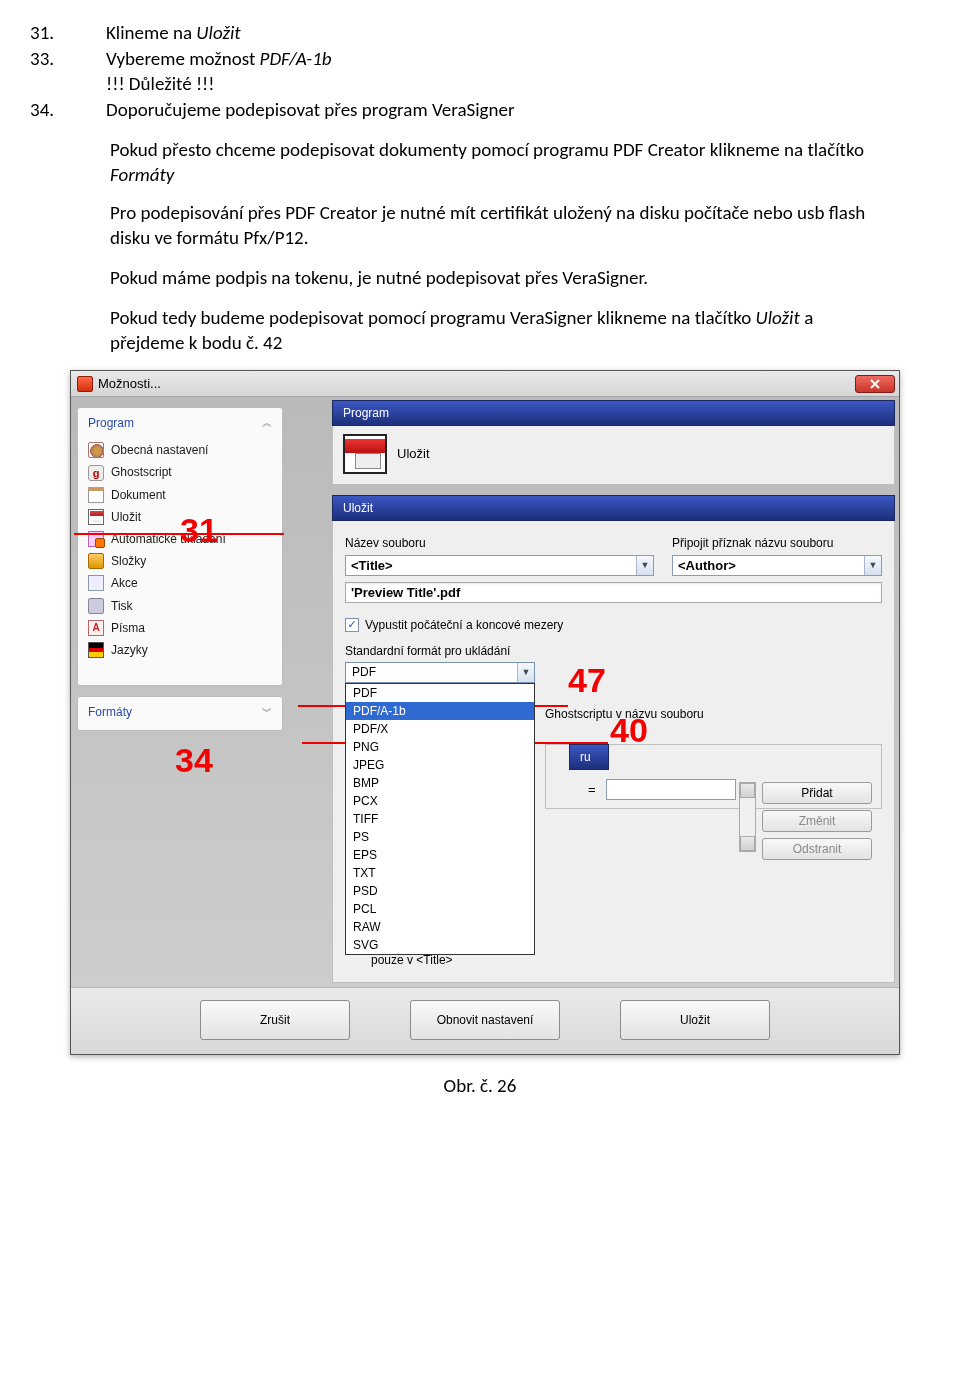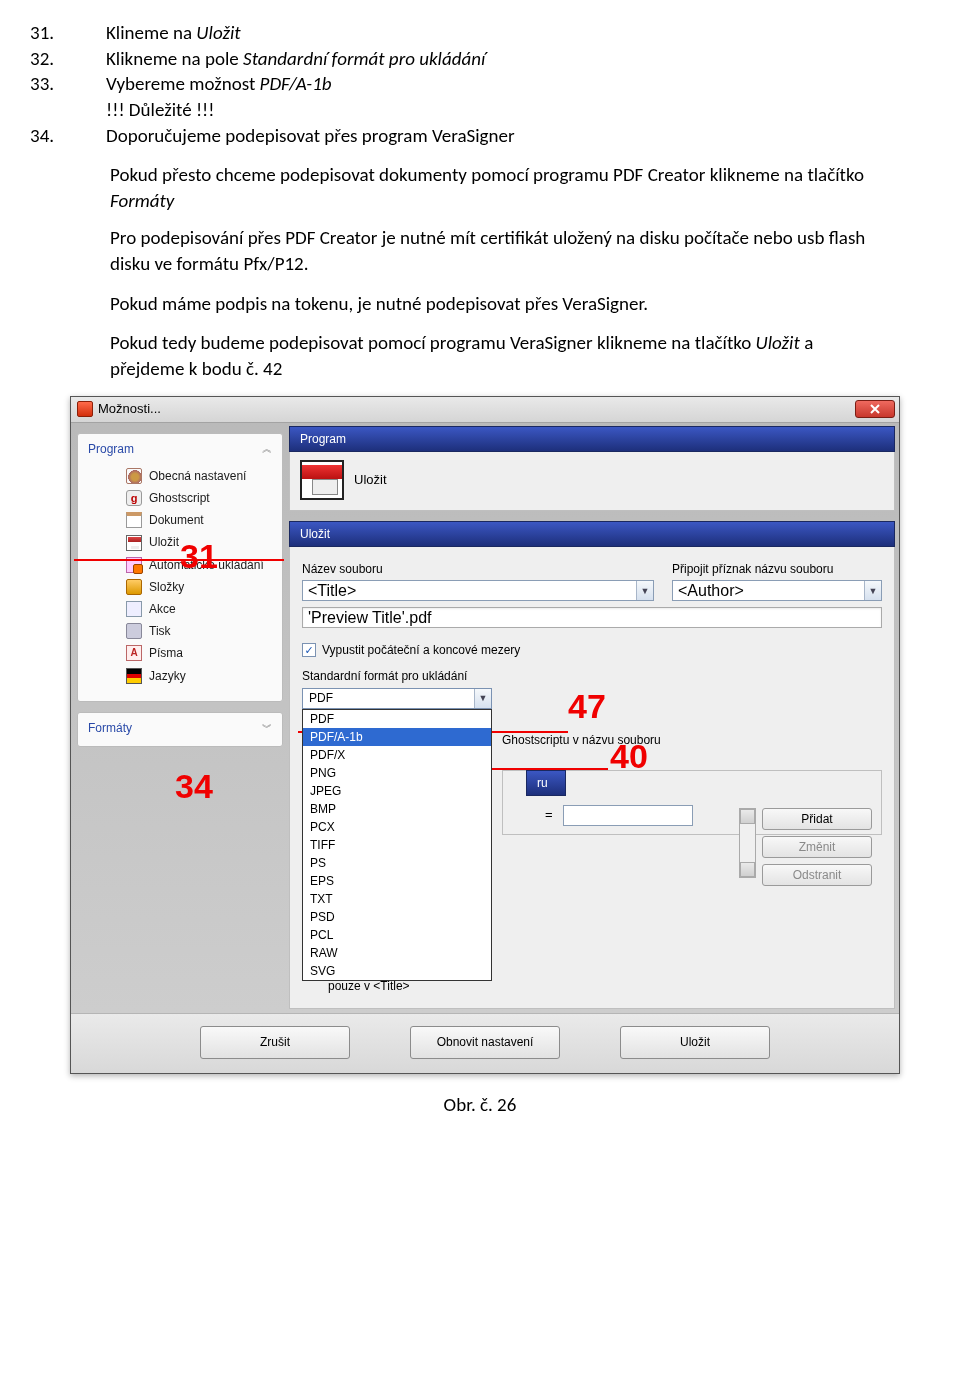"32. Klikneme na pole Standardní" li { html: <li> <span>32.</span><span>Klikneme na pole </span><span>Standardní formát pro ukládání</span> </li> -> none }
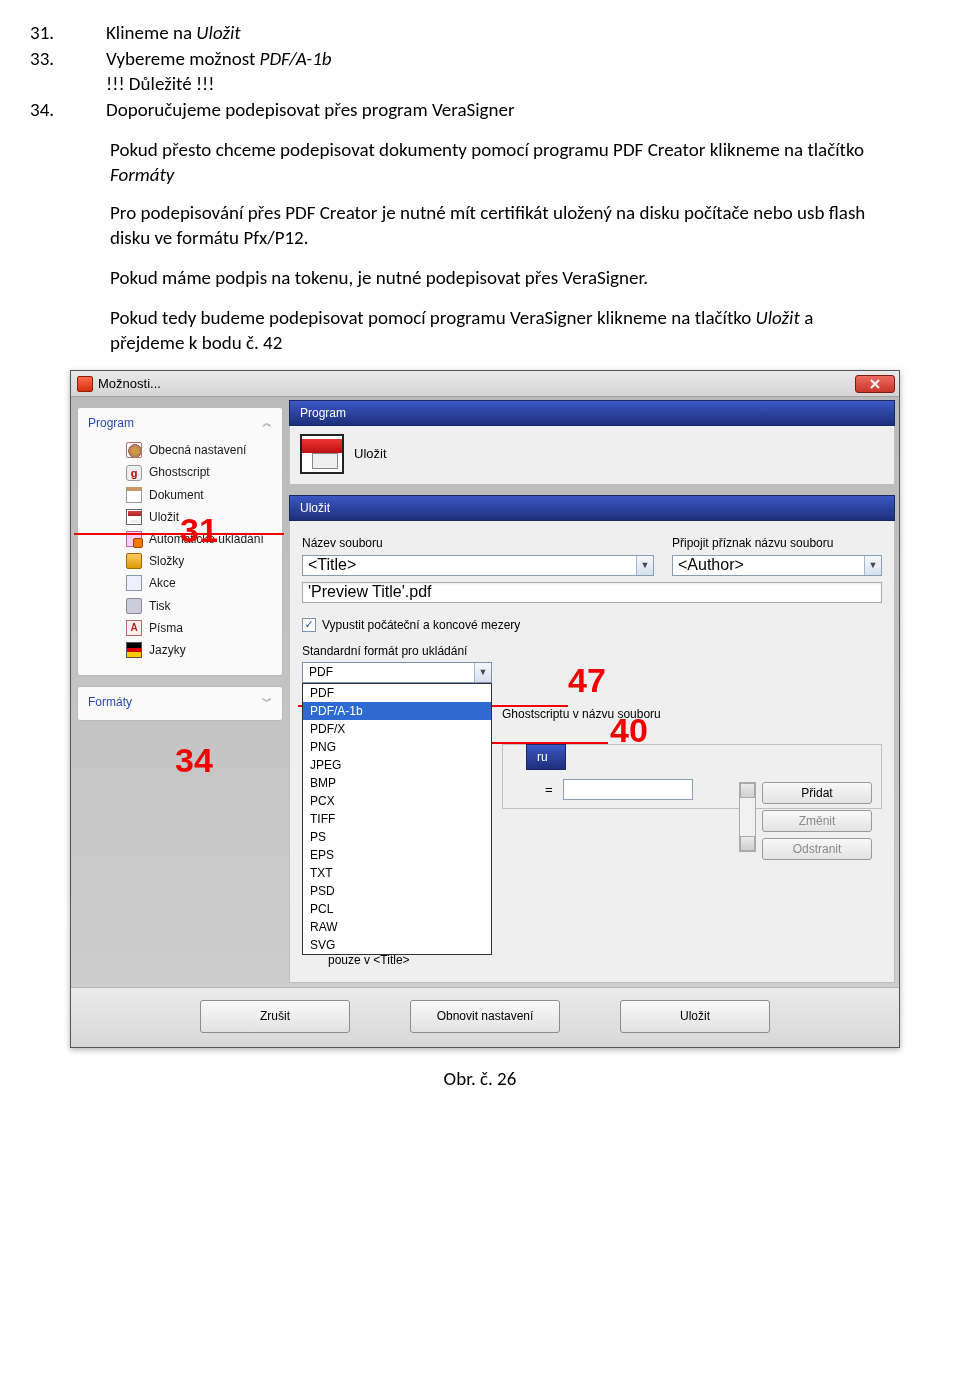"Program" .dlg-body { gap: none -> 43px }
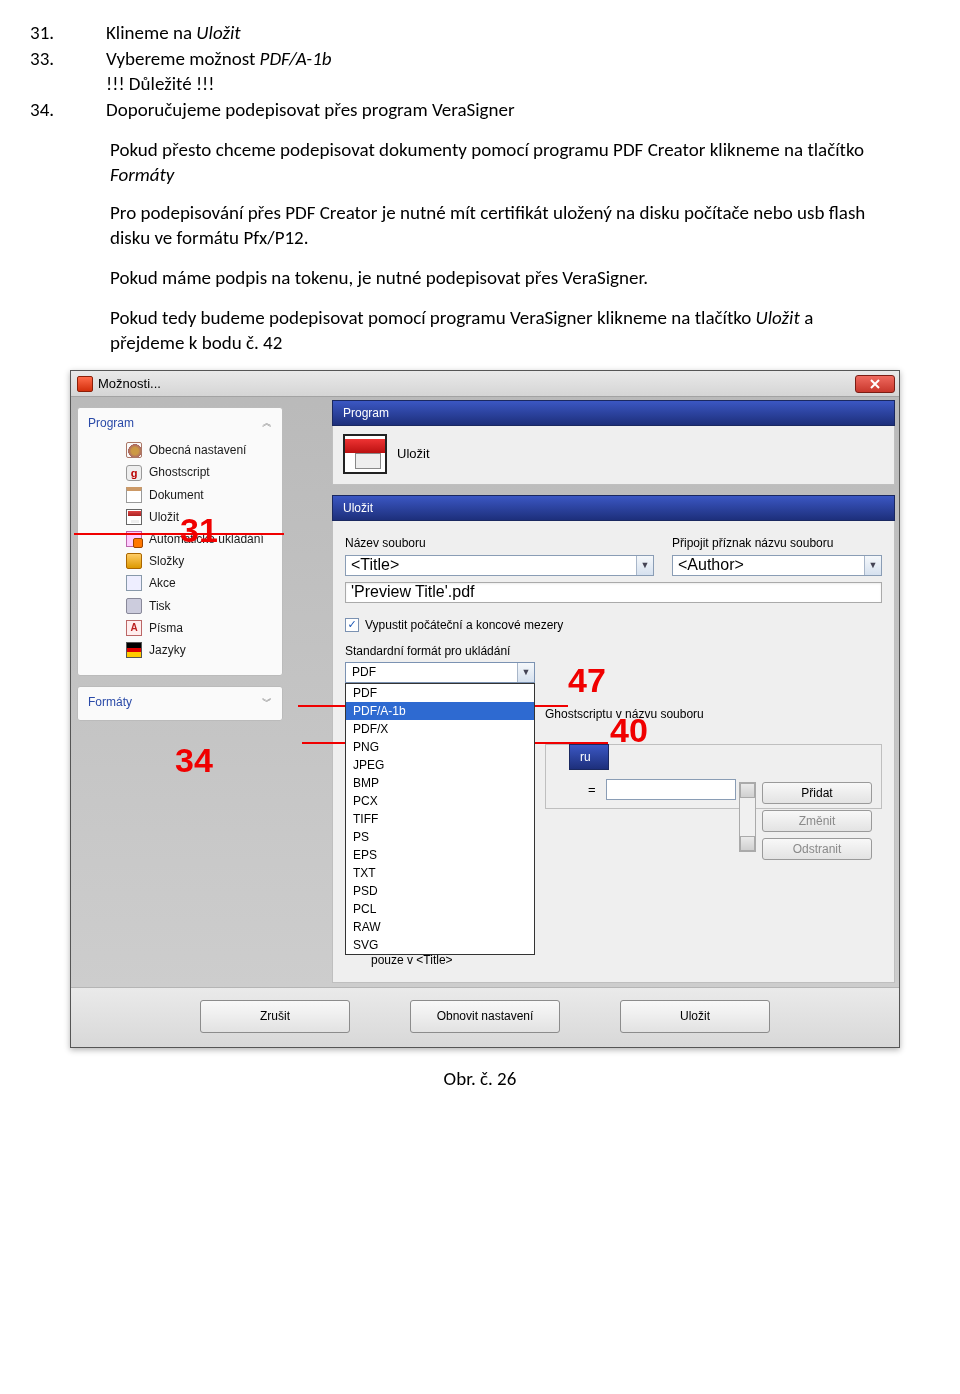"Obecná nastavení" .side-list { margin-left: 38px -> none; padding: 2px 0 14px 0 -> 2px 0 24px 0 }
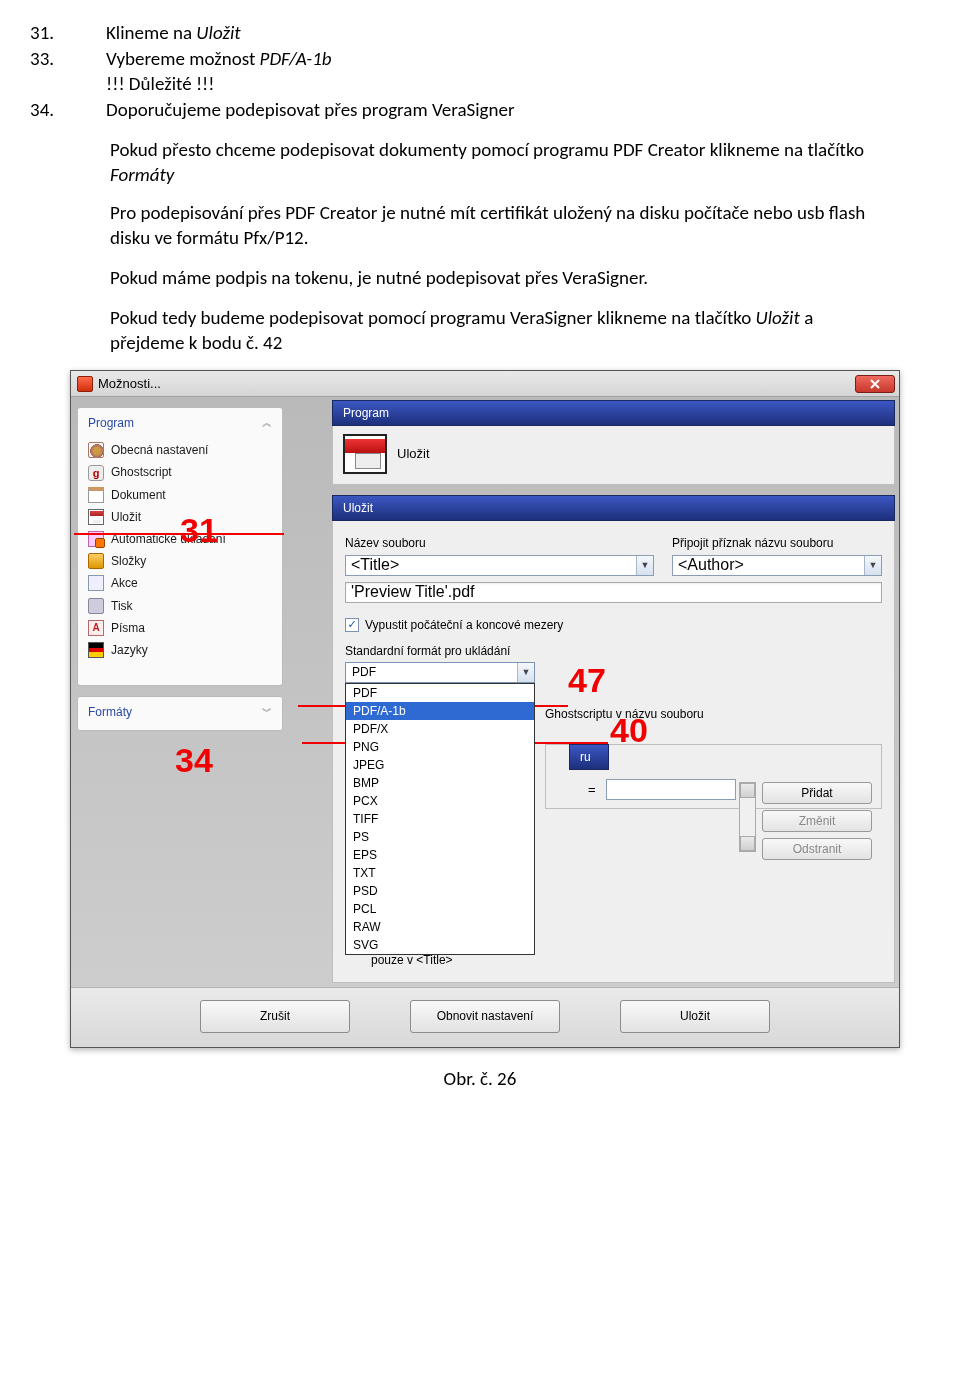"<Title>" .txt { font-size: 16px -> 13px; font-weight: none -> bold }
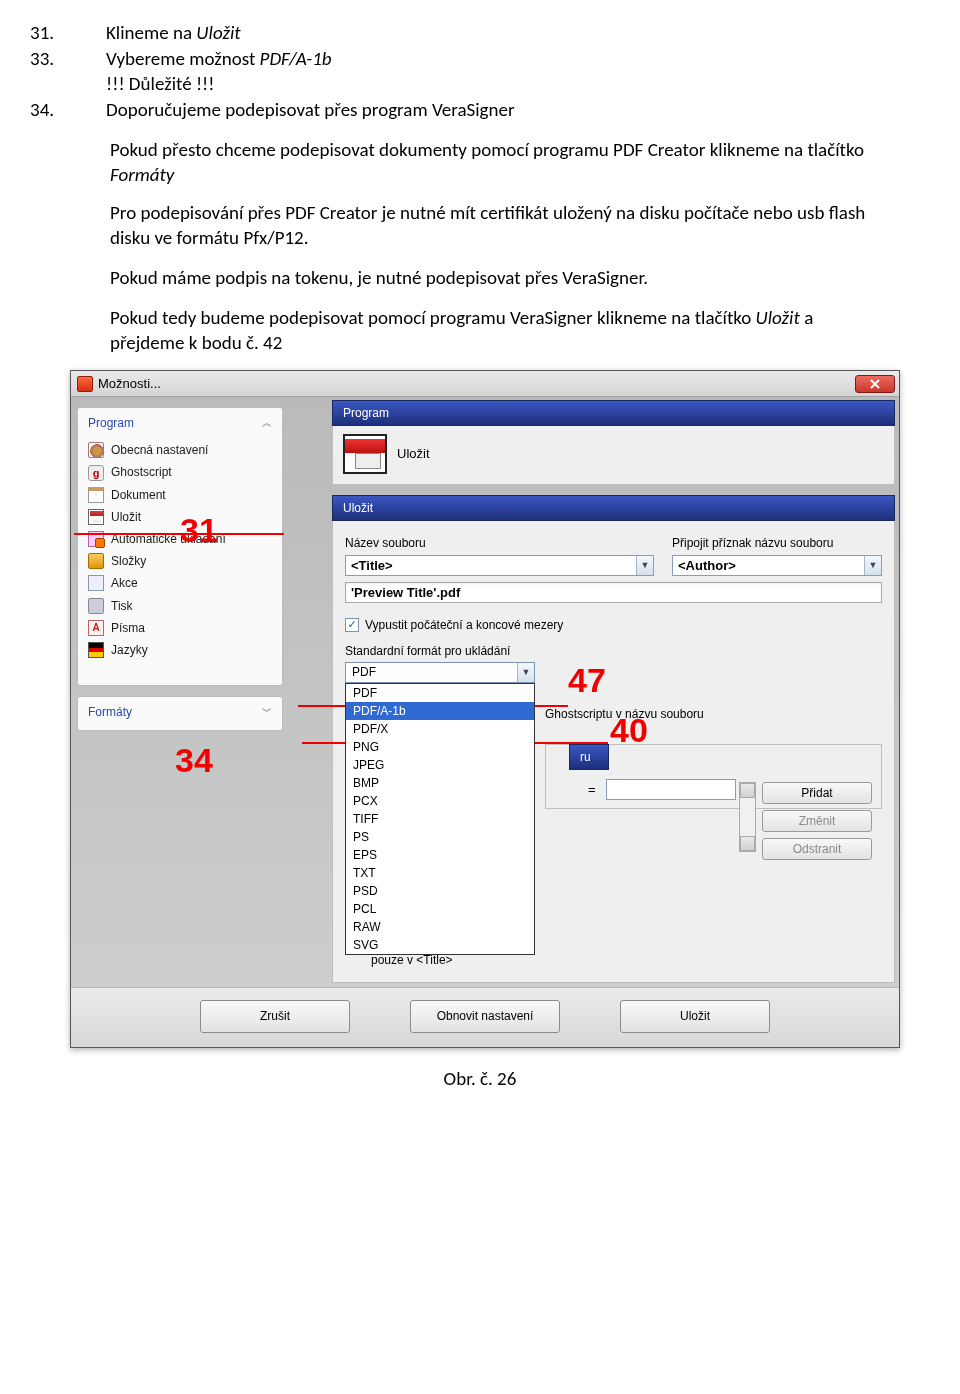"Zrušit" .fbtn { height: 33px -> 40px }
